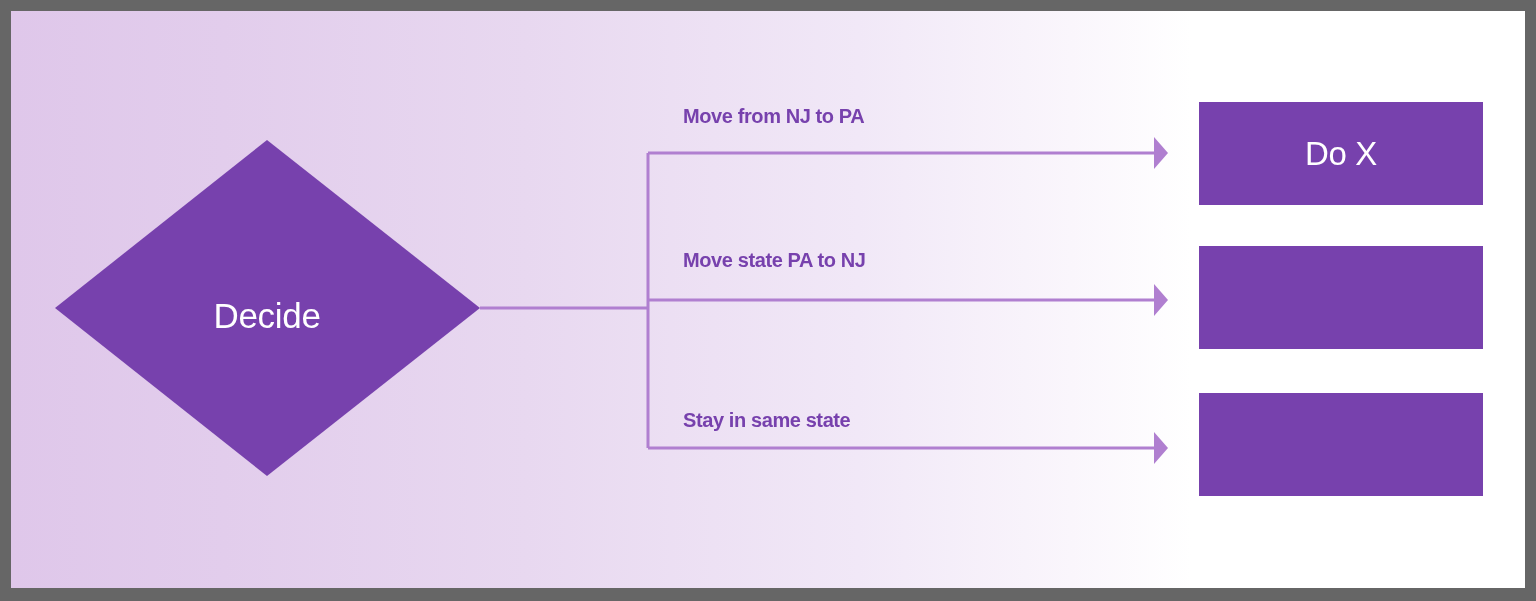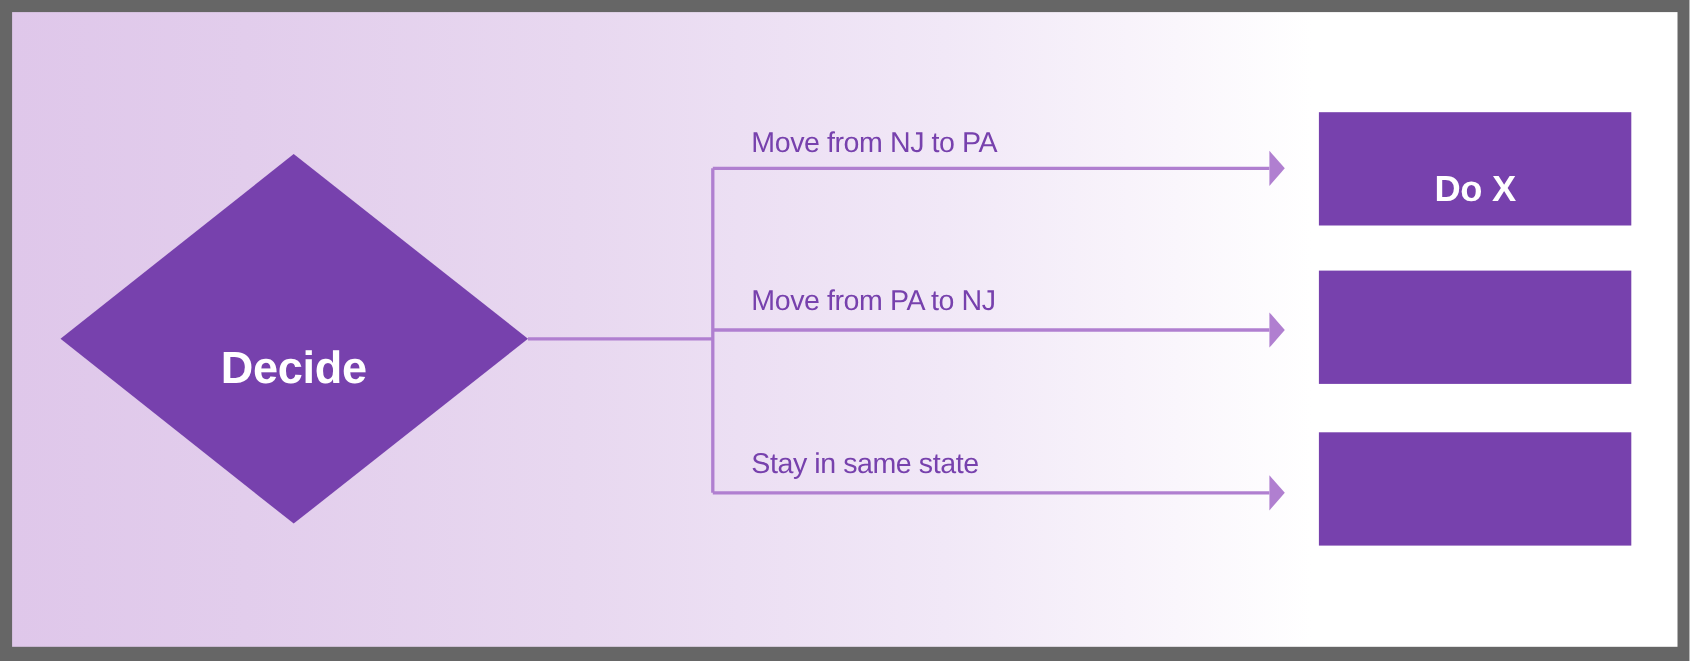"Move from NJ to PA" .edge-label { font-size: 26px -> 20px; font-weight: normal -> bold; margin-top: 10px -> none }
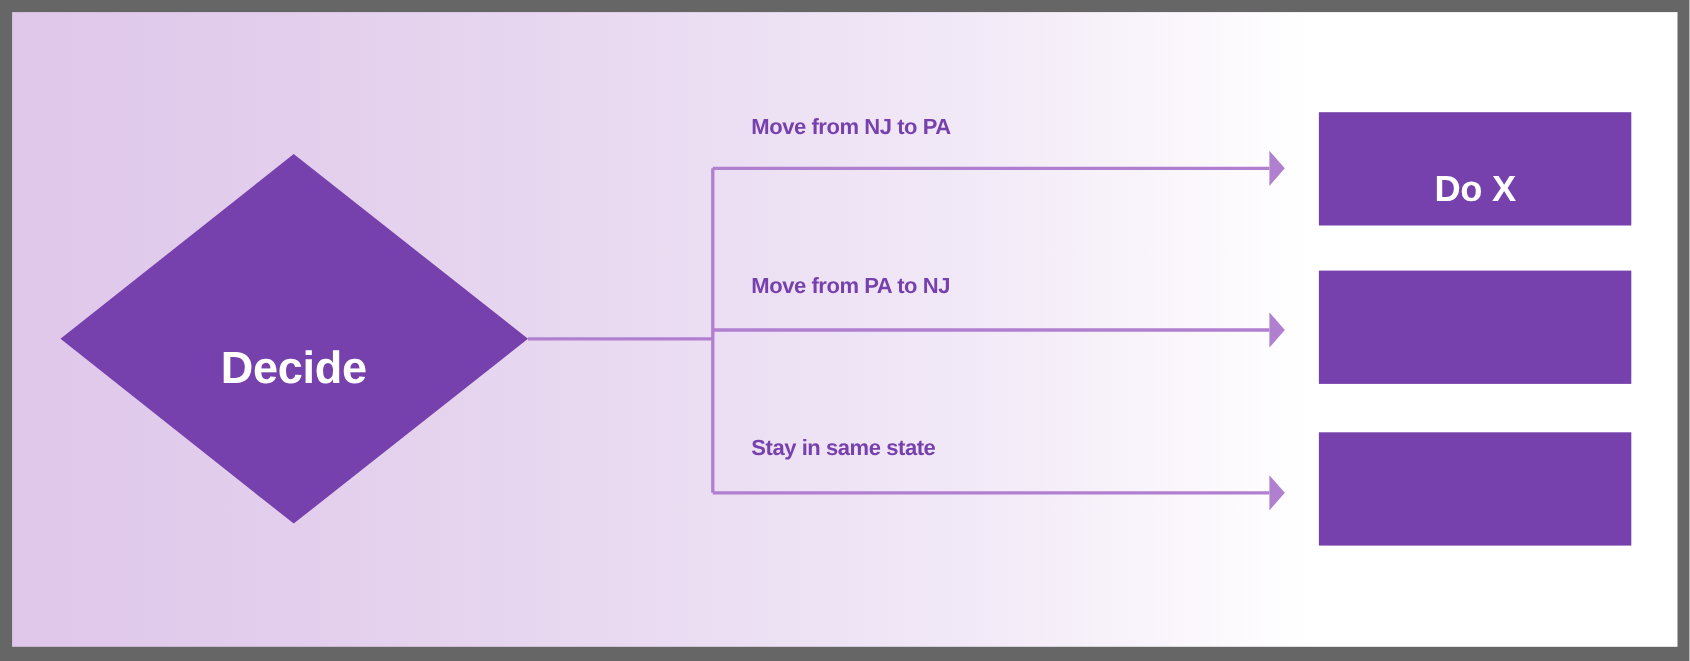"Do X" .node-text { font-weight: bold -> normal; margin-top: 18px -> none }
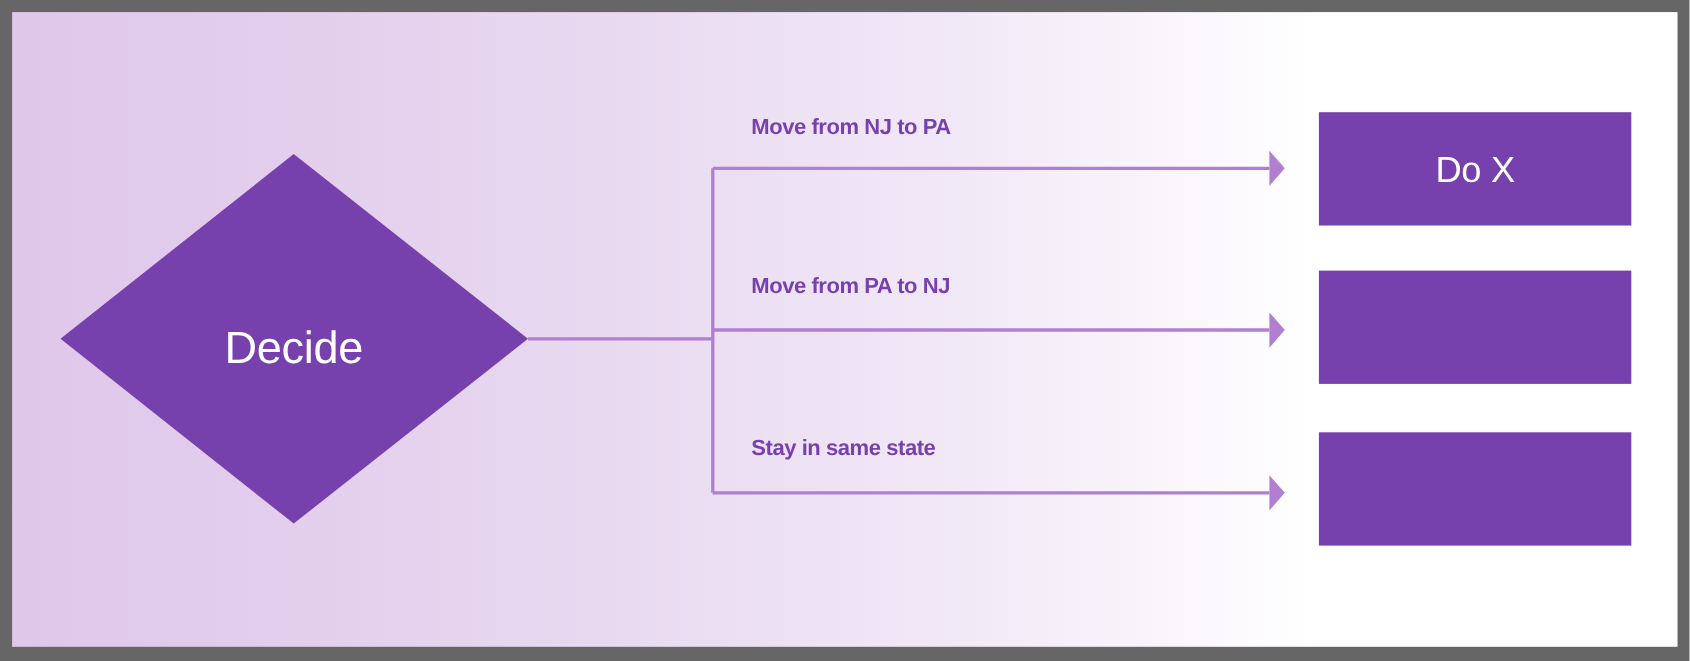"Move from PA to NJ" div.edge-label { text: from -> state }
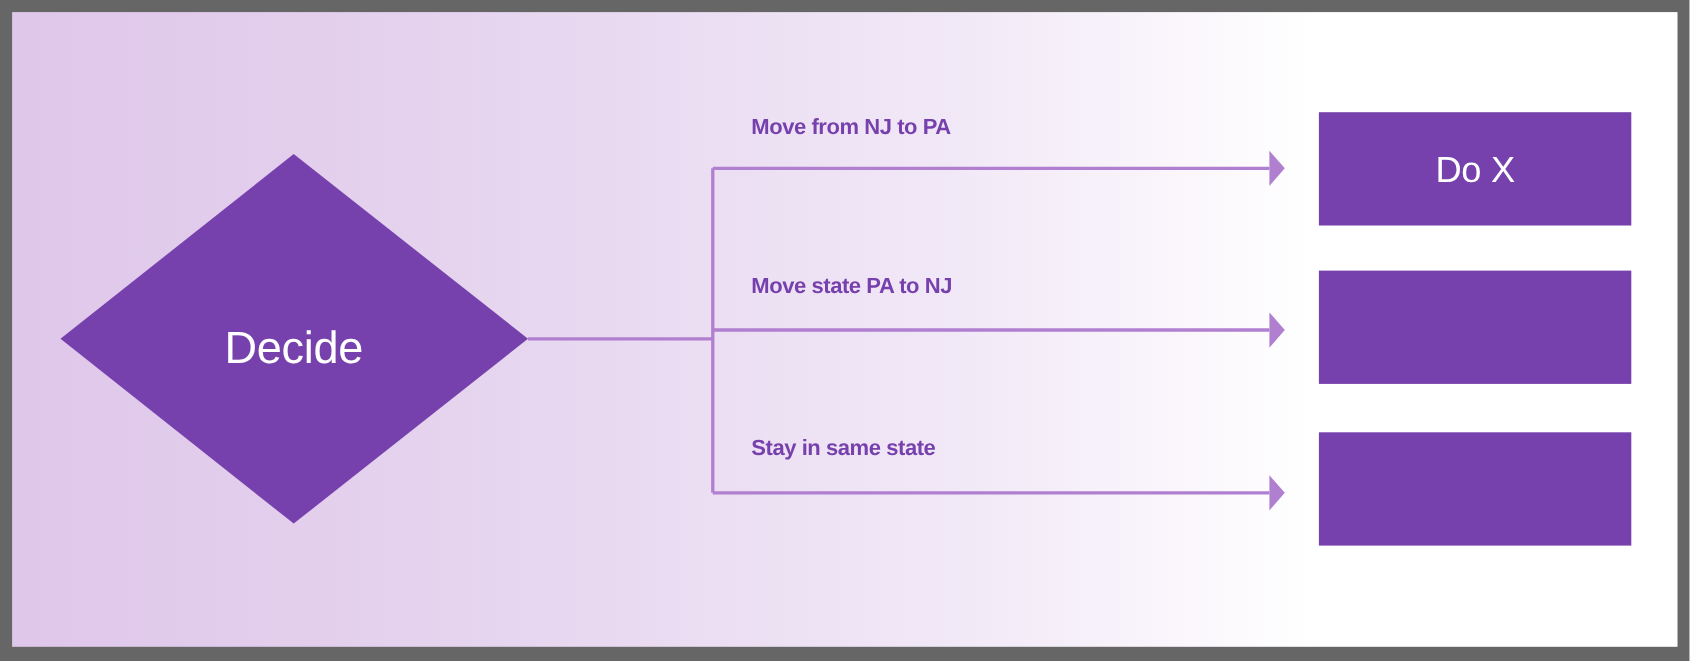"Decide" #decide-text { font-size: 41px -> 35px }
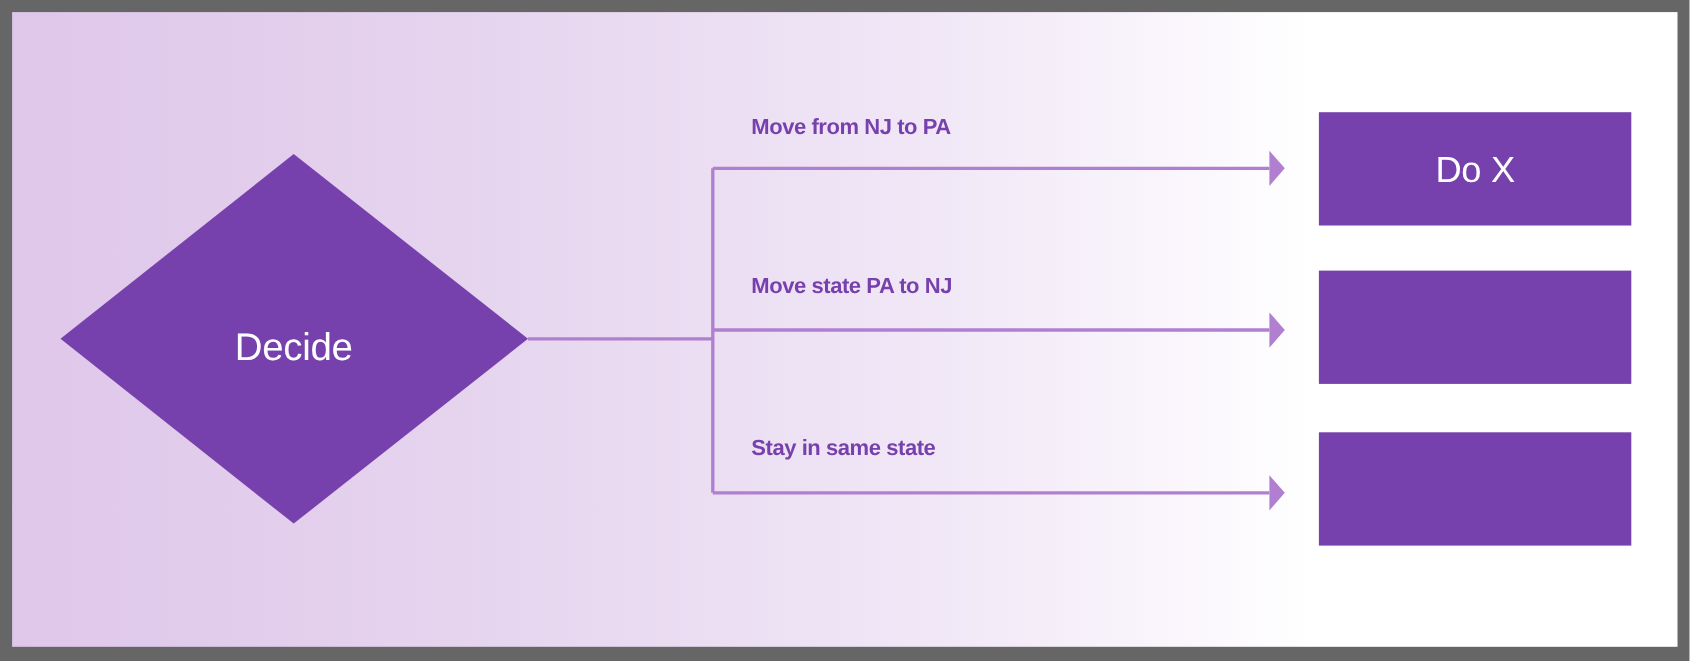"Stay in same state" #label-2 { top: 387px -> 399px }
